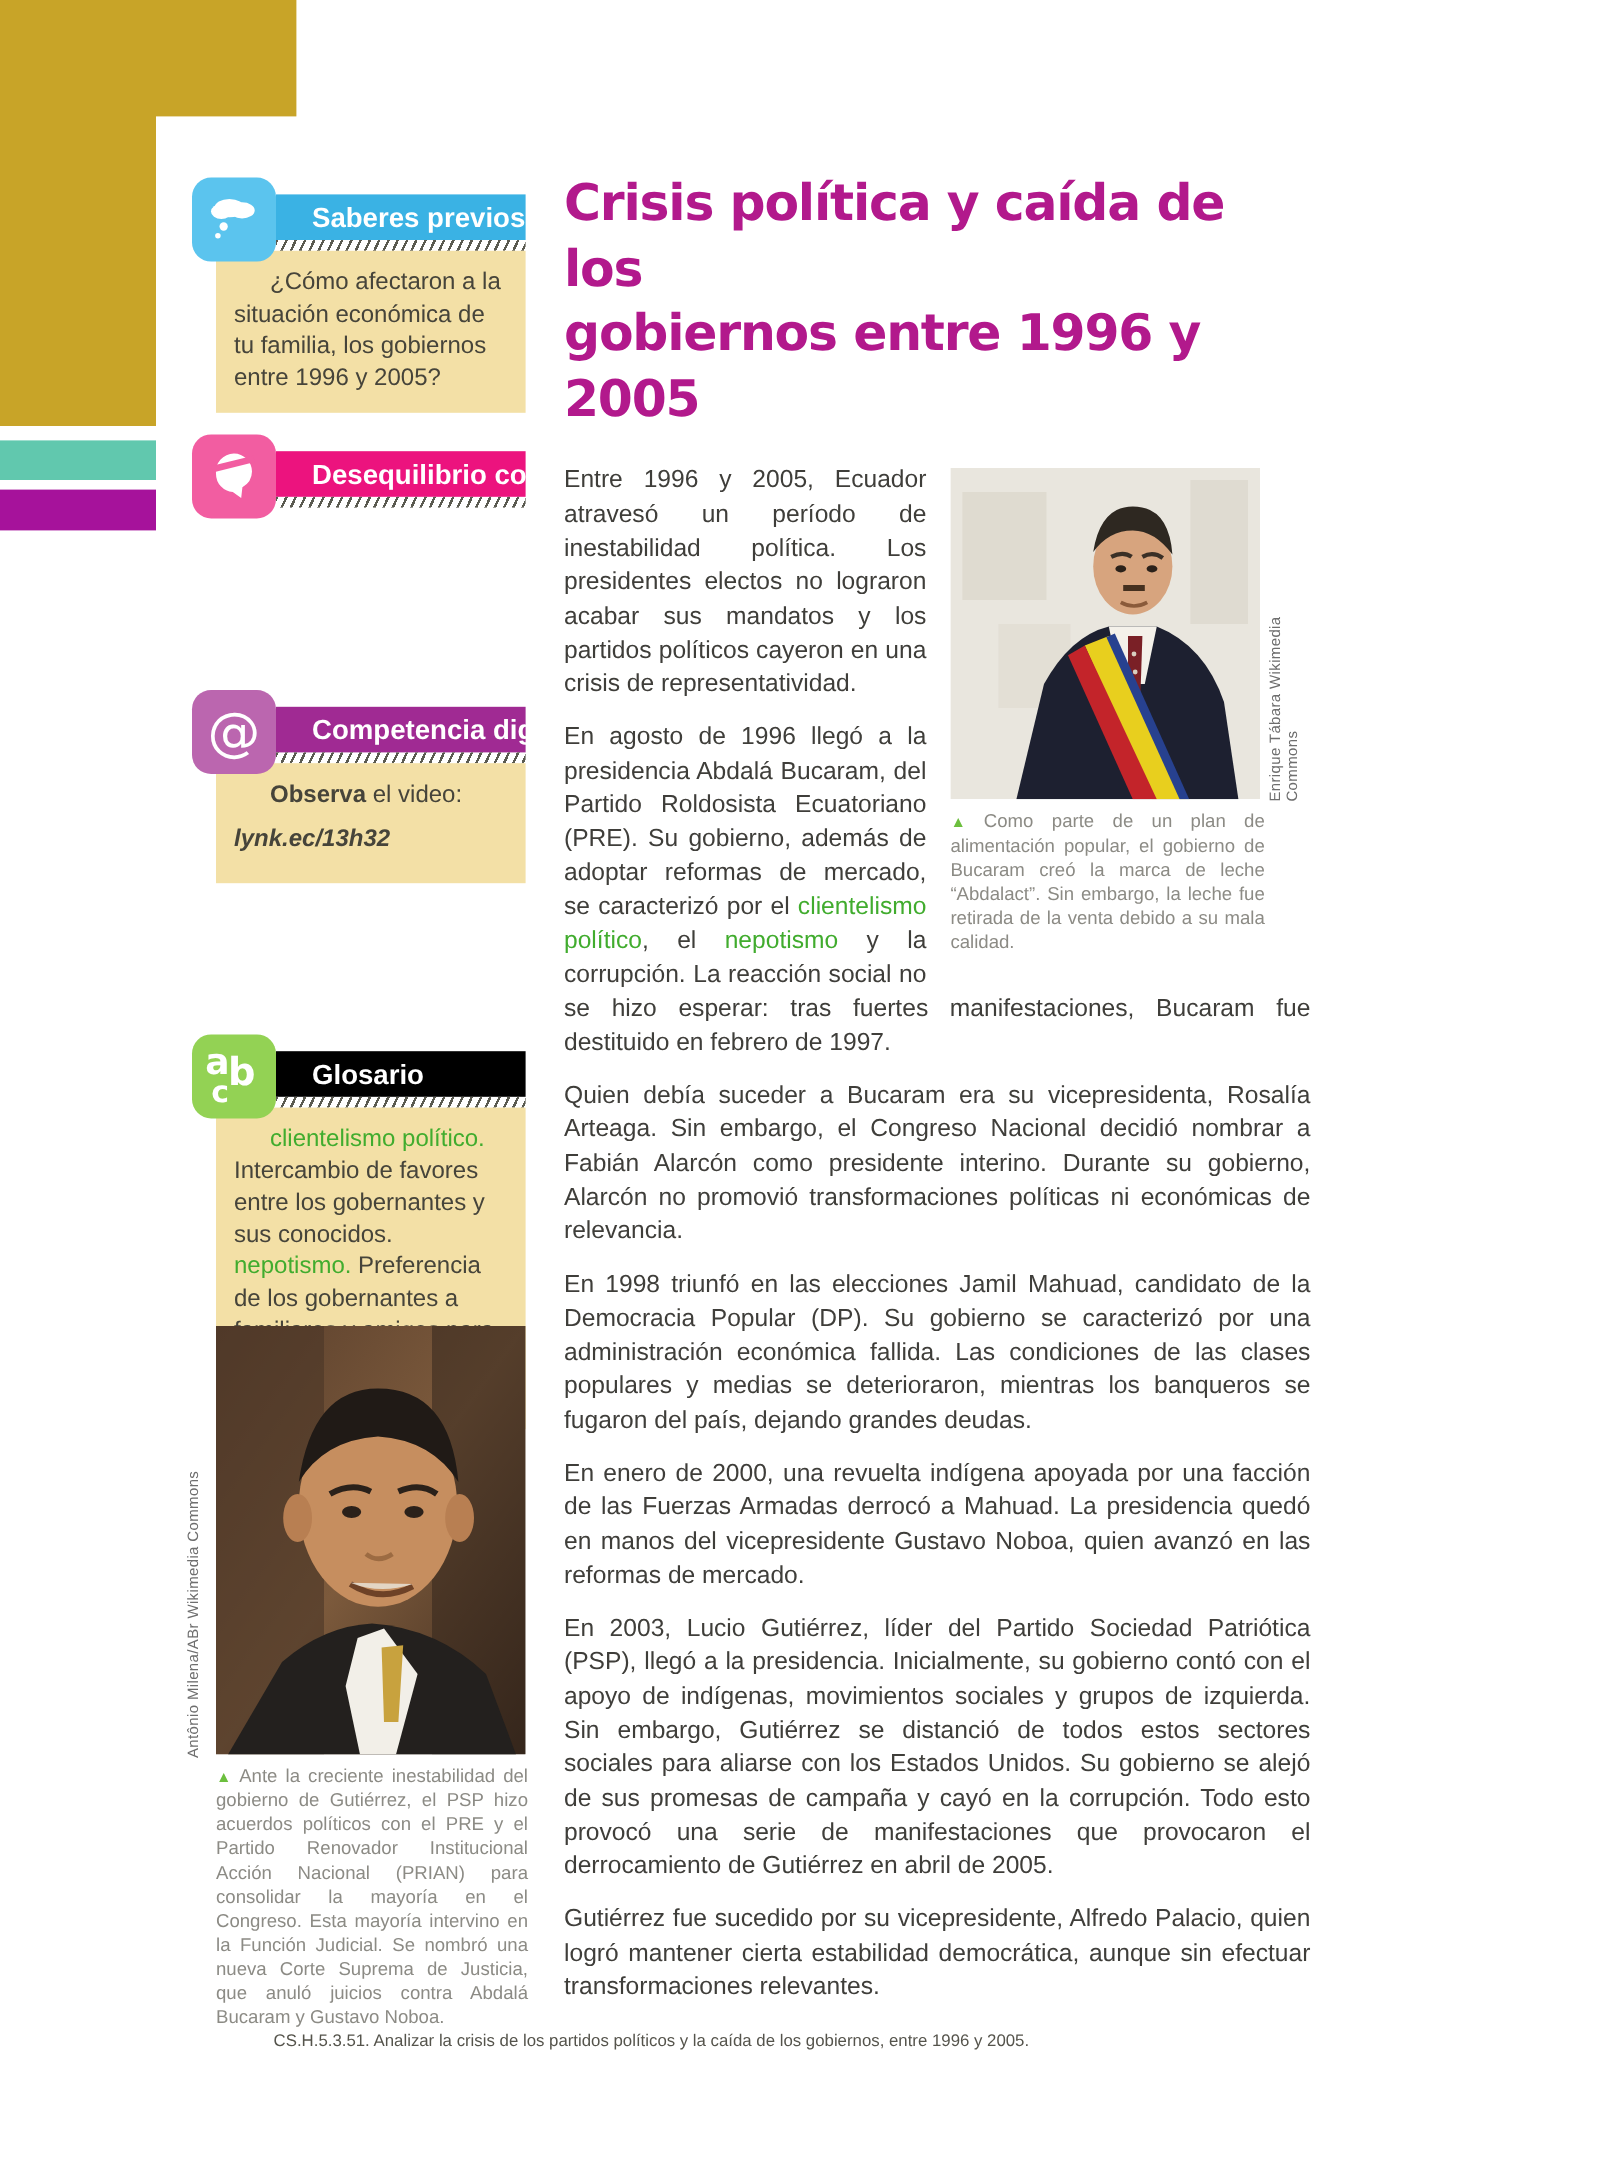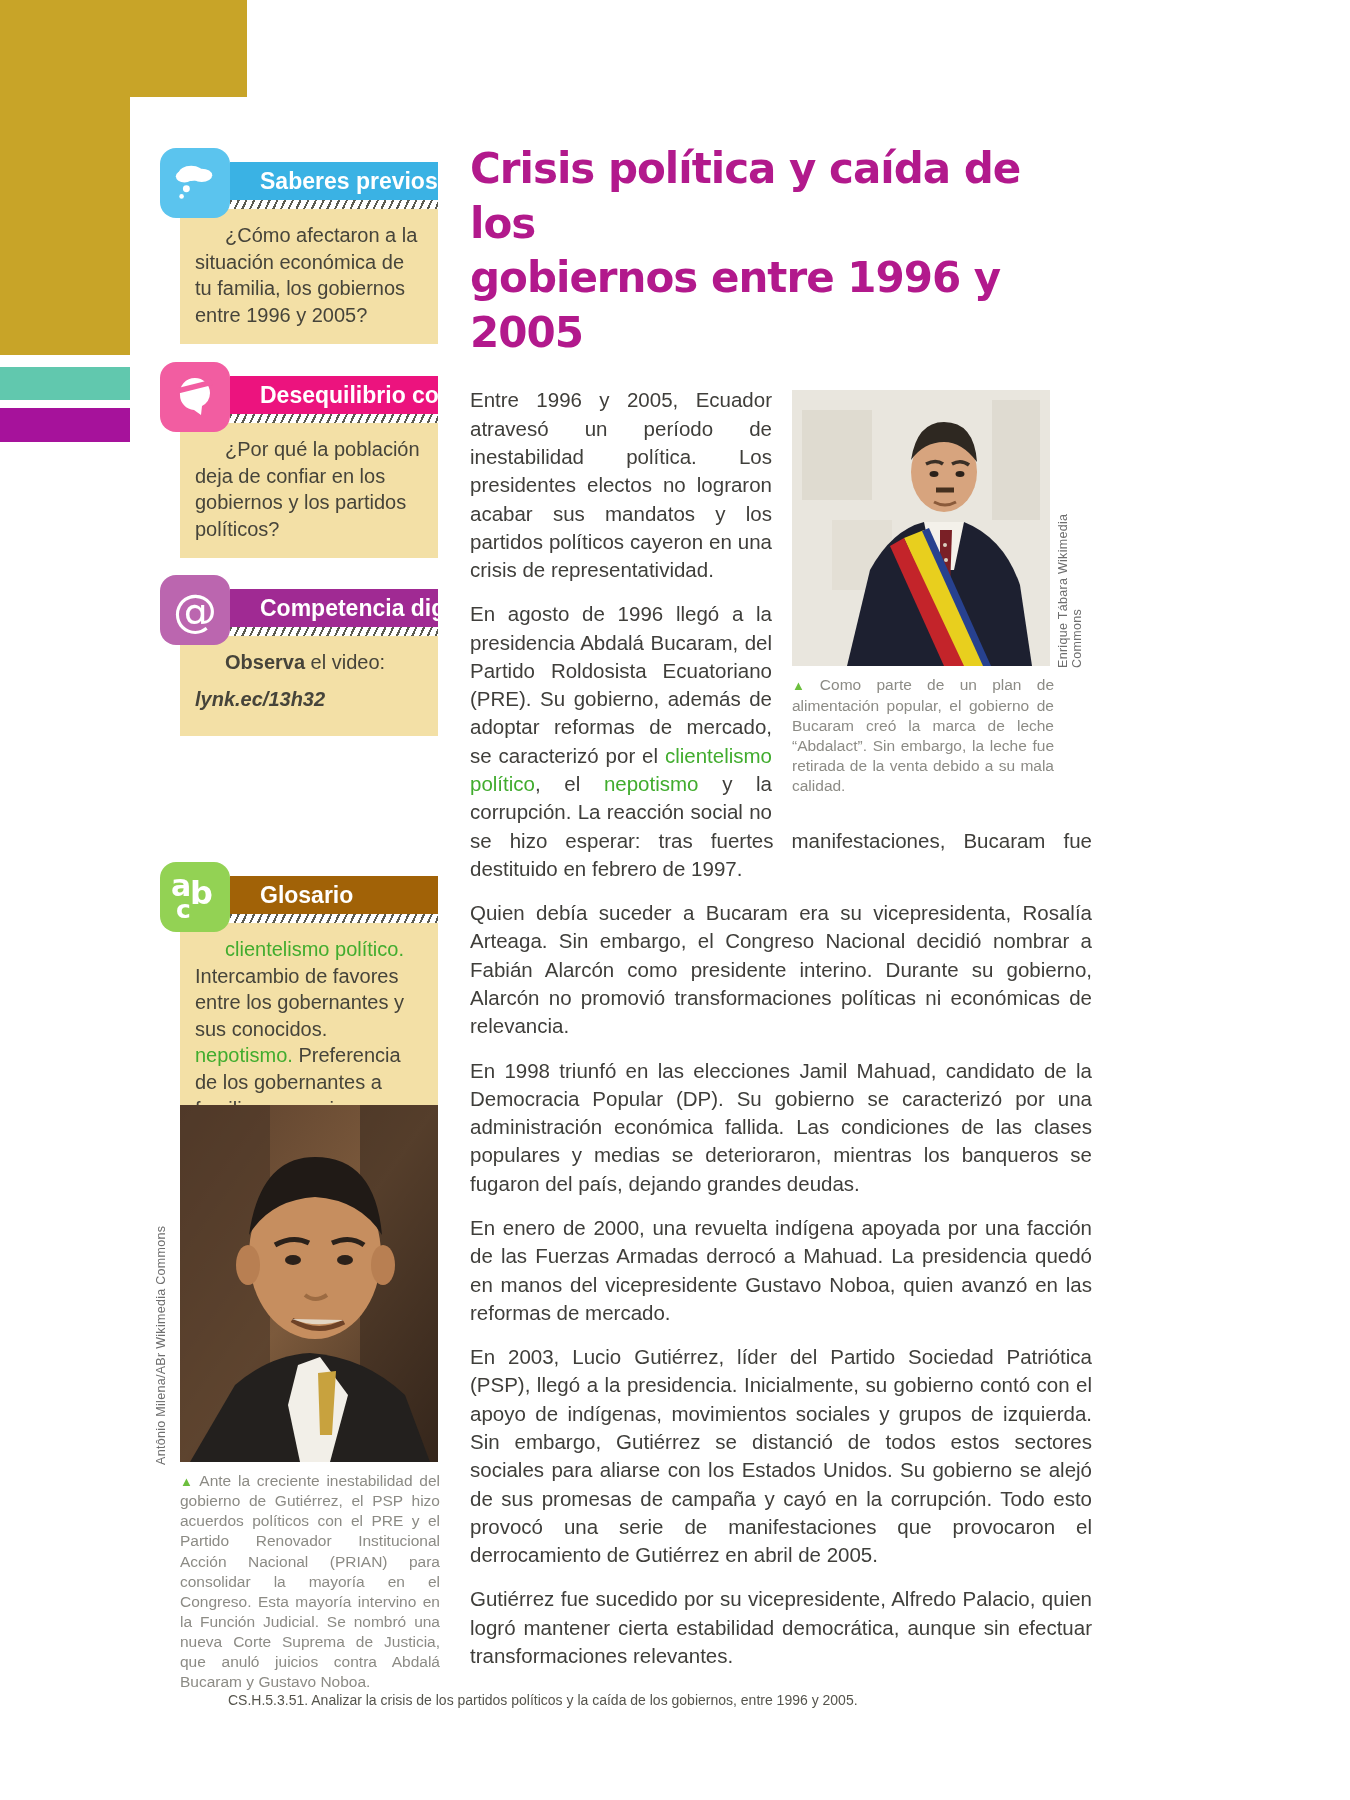"¿Por qué la población deja" div.tan { html: <div> <div>¿Por qué la población deja de confiar en los gobiernos y los partidos políticos?</div> </div> -> none }
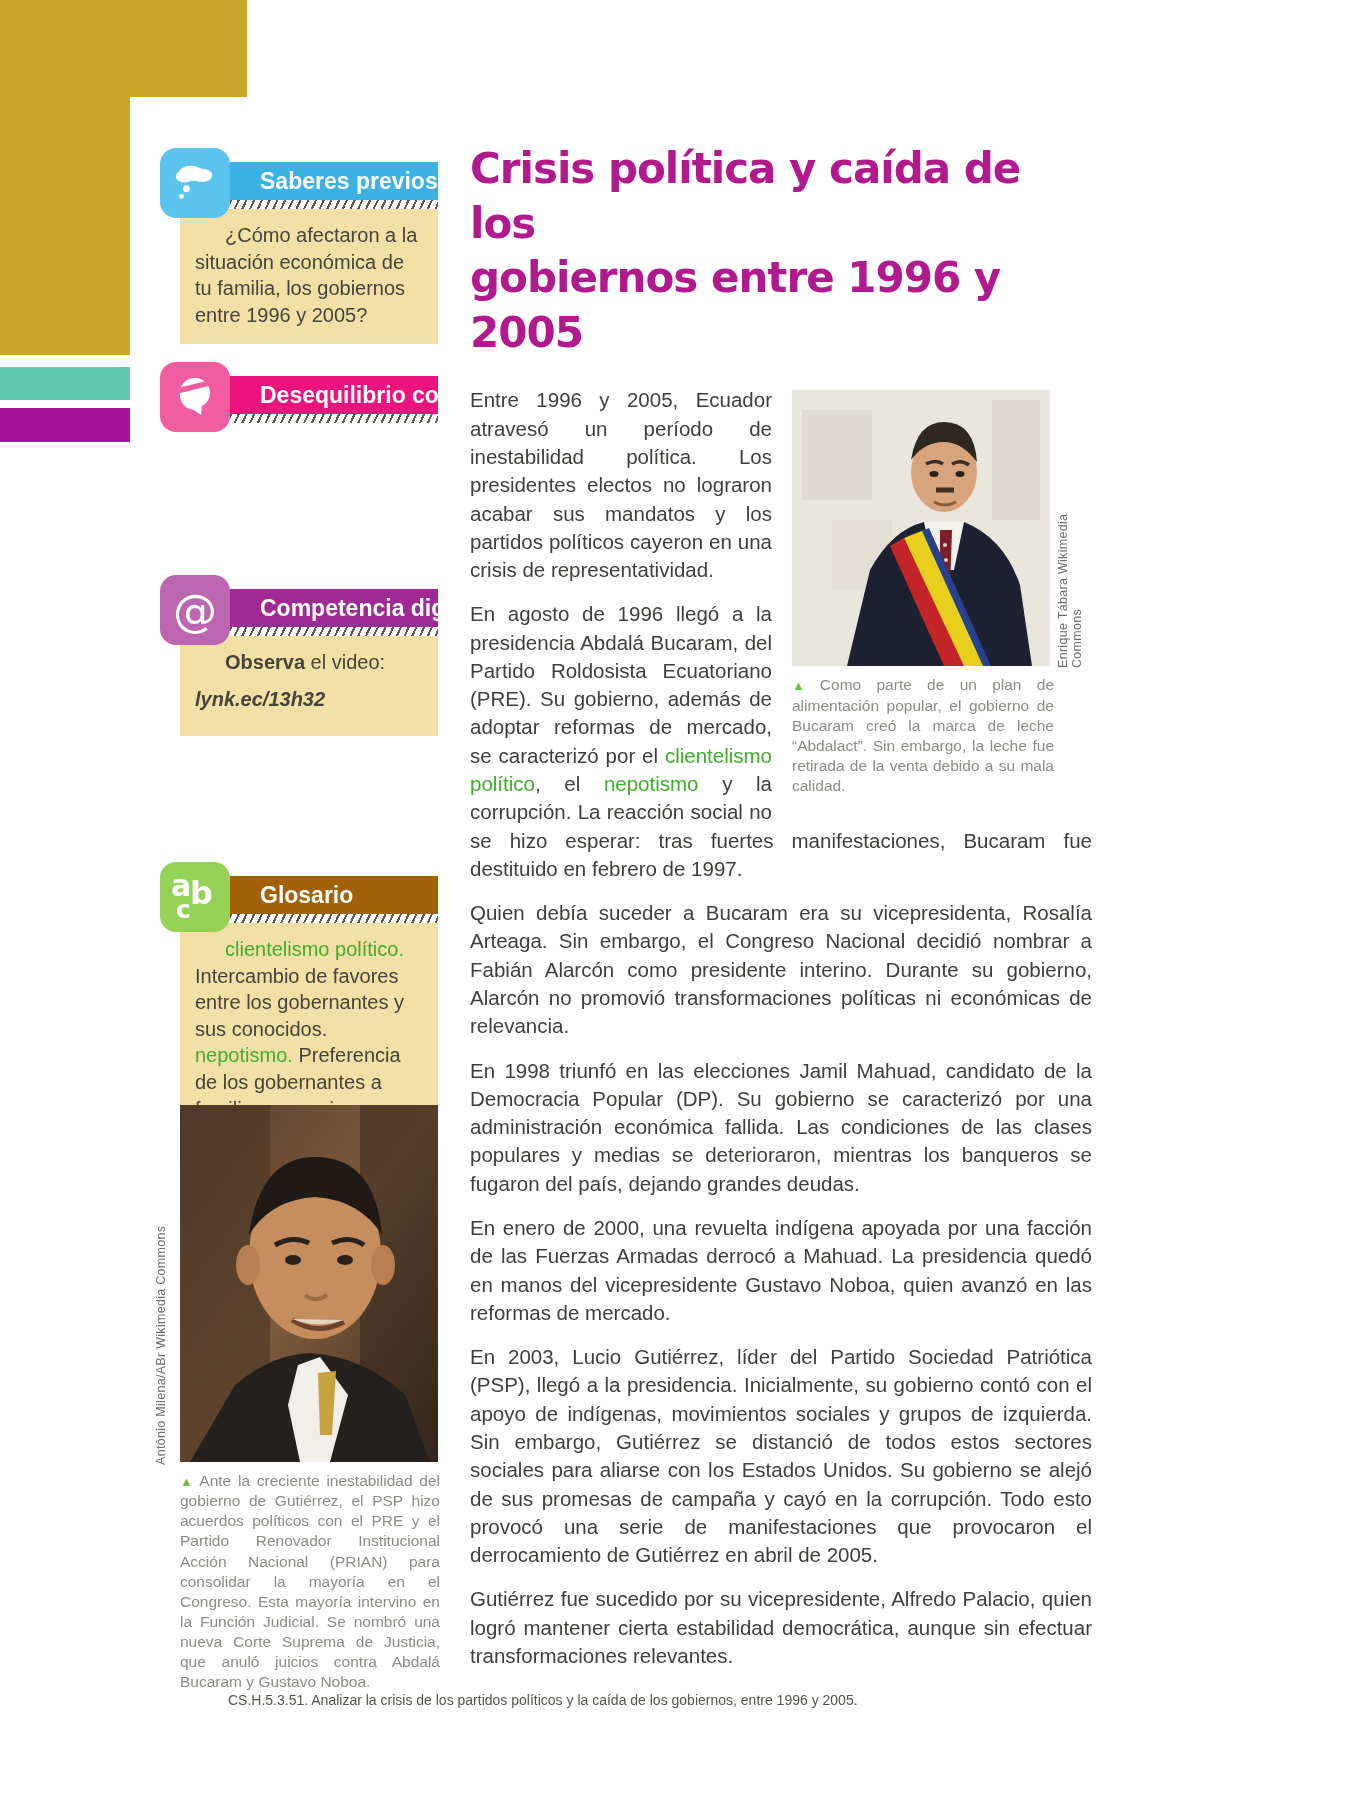"Glosario" .box-glos .bar { background: #a16207 -> #000000 }
